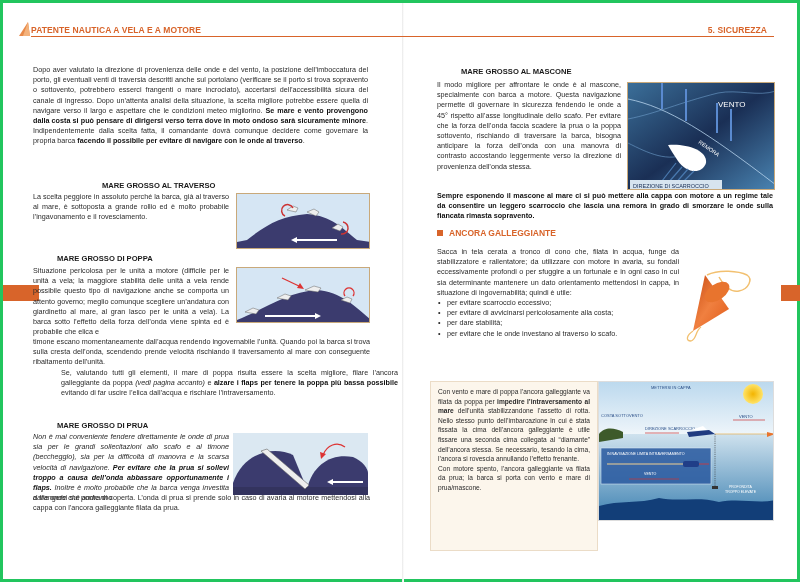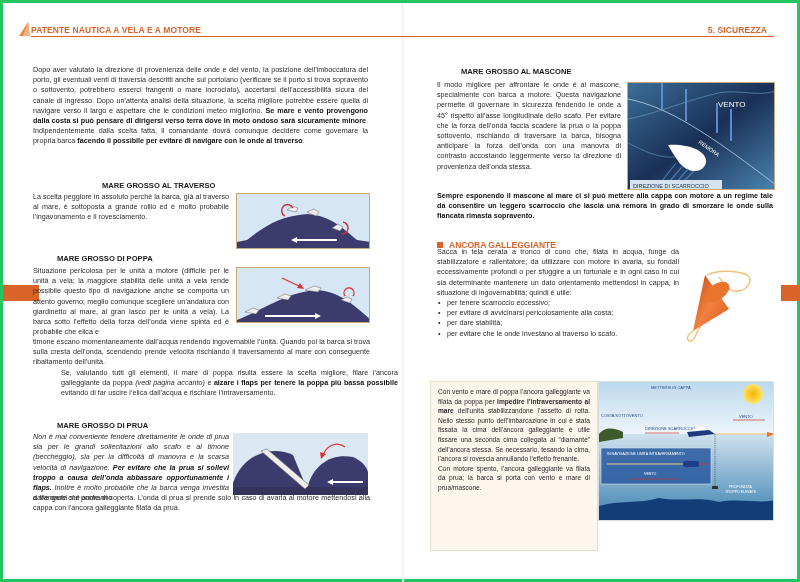"ANCORA GALLEGGIANTE" div.h-orange { margin-top: 12px -> none }
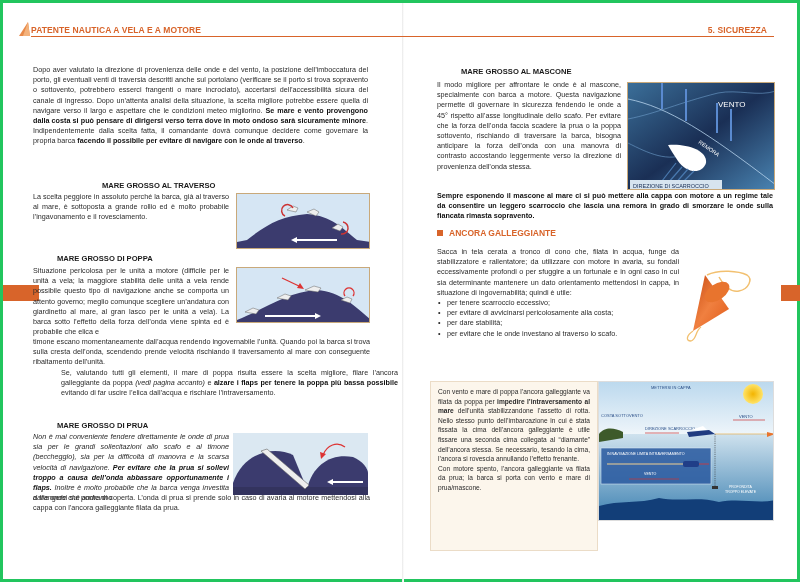"per tenere scarroccio eccessivo;" li { text: tenere -> evitare }
